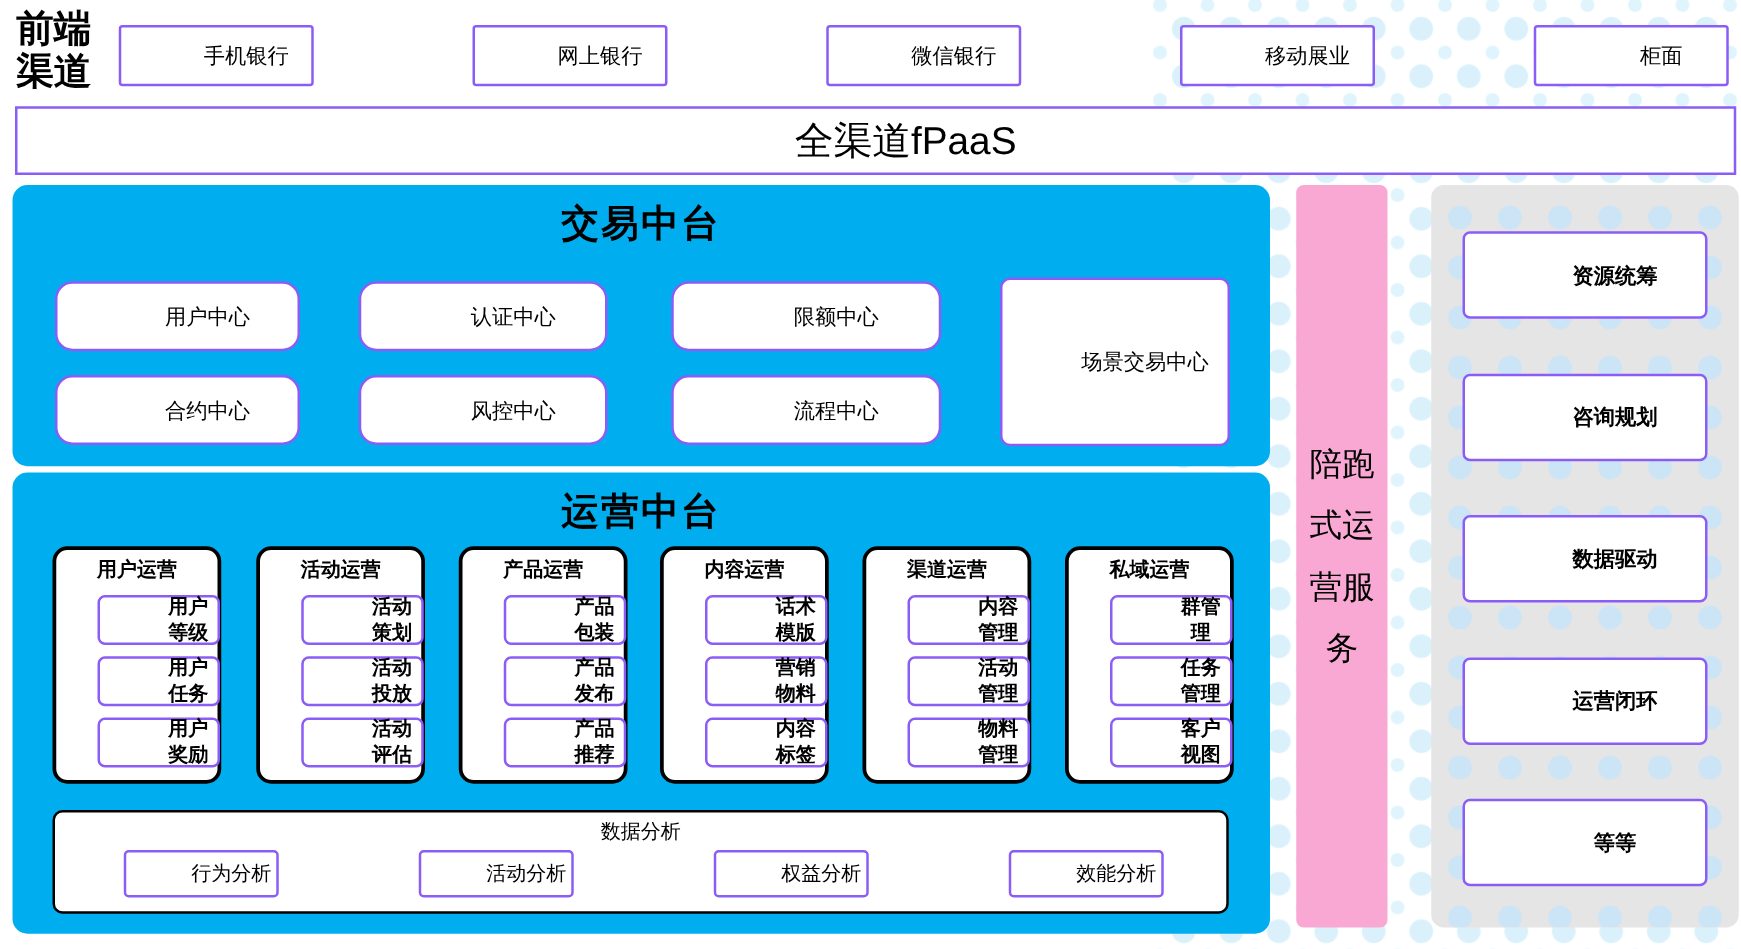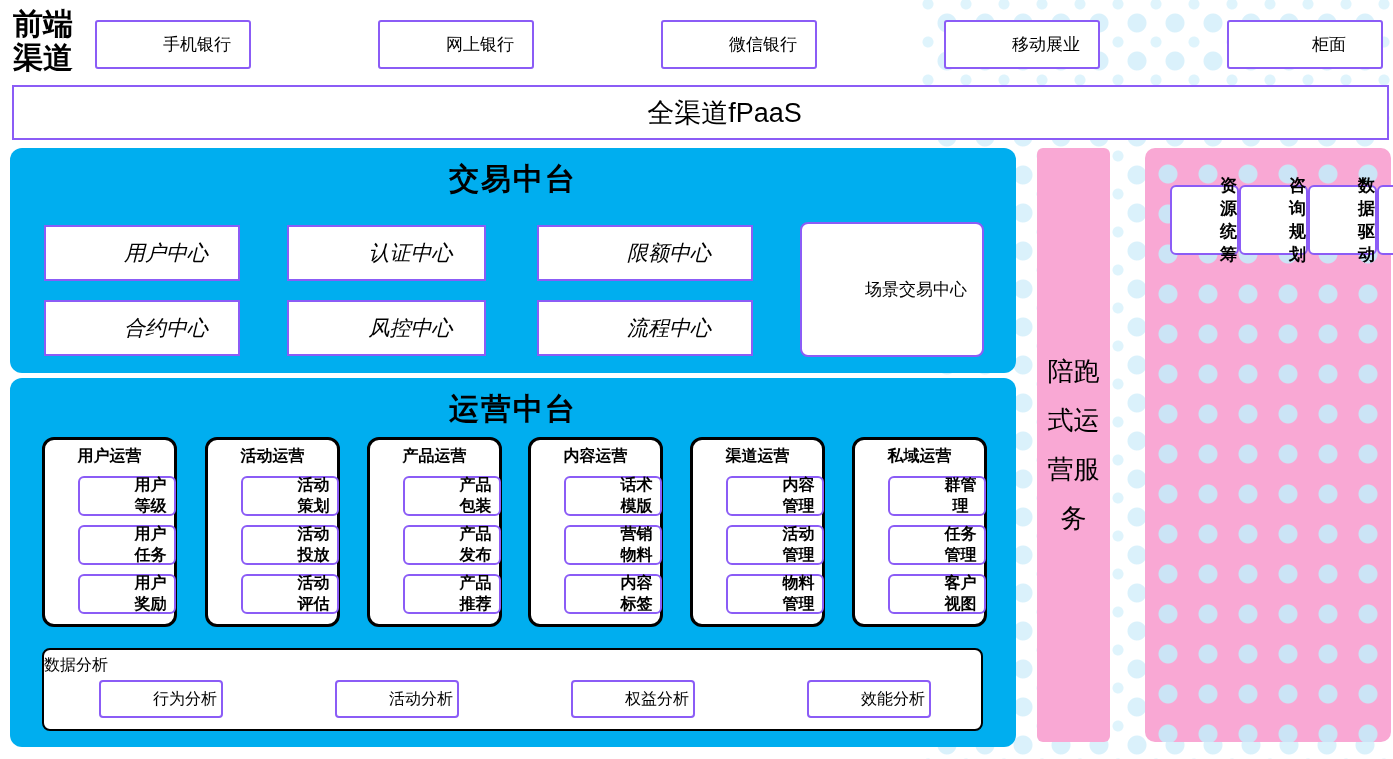"全渠道fPaaS" .fpaas { font-size: 27px -> 31px }
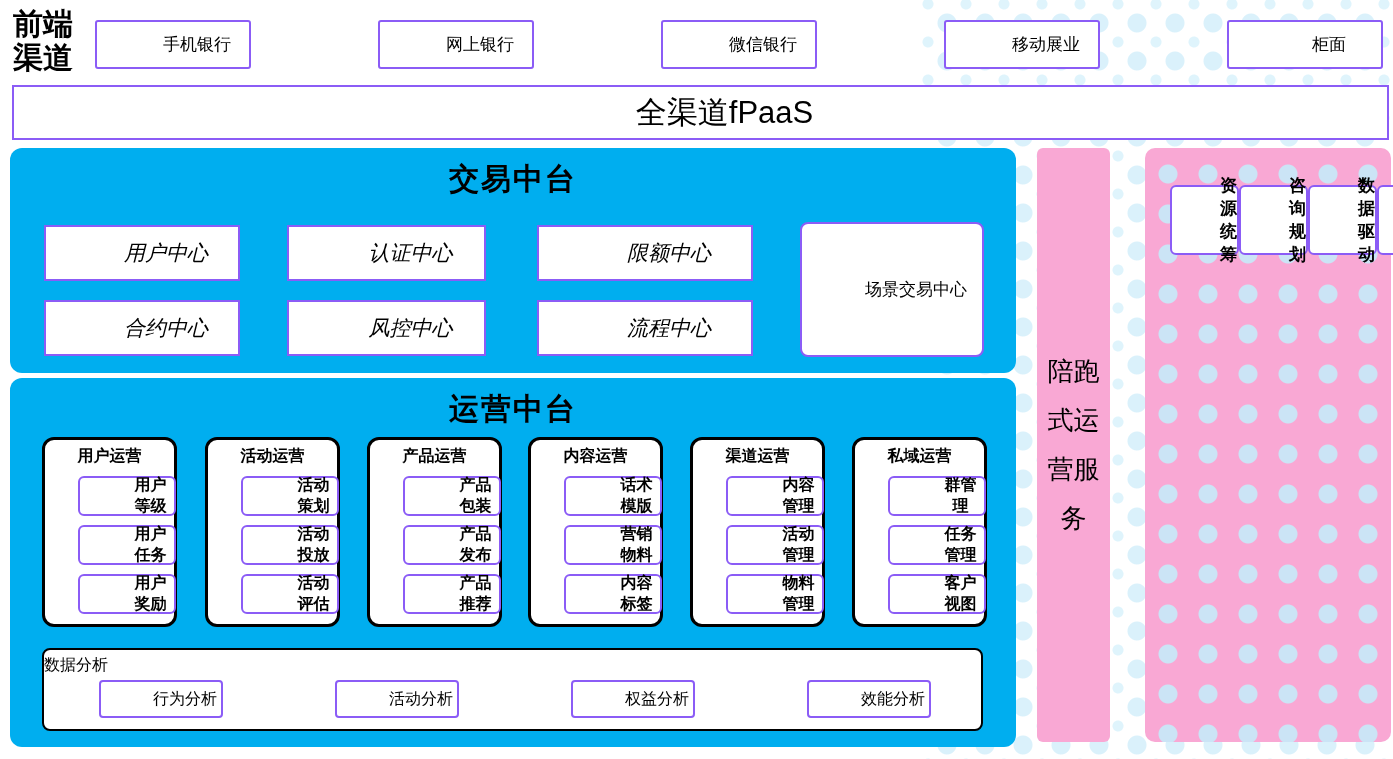"资源统筹" .right-panel { background: #f9a8d4 -> #e5e5e5; flex-direction: none -> column }
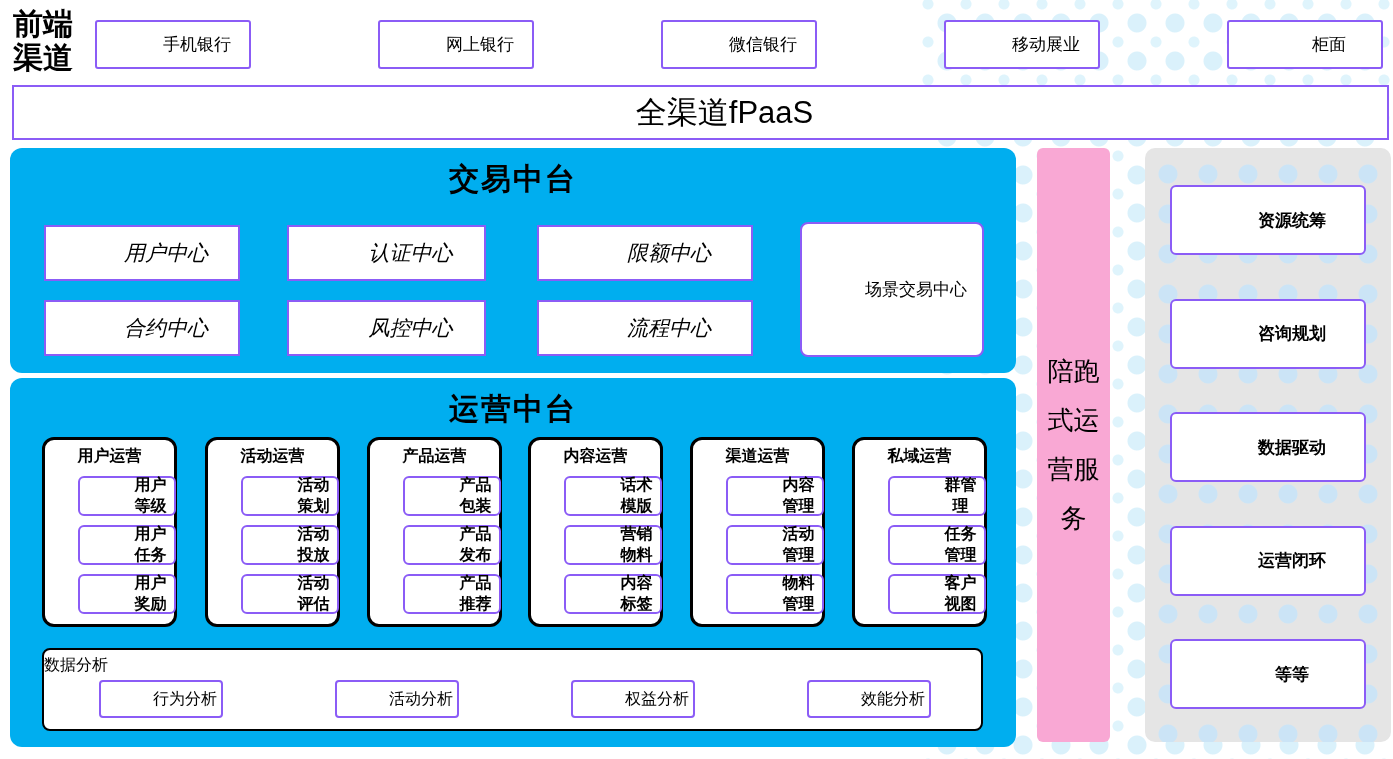"用户中心" .center-box { border-radius: 0 -> 14px; font-size: 21px -> 17px; font-style: italic -> none }
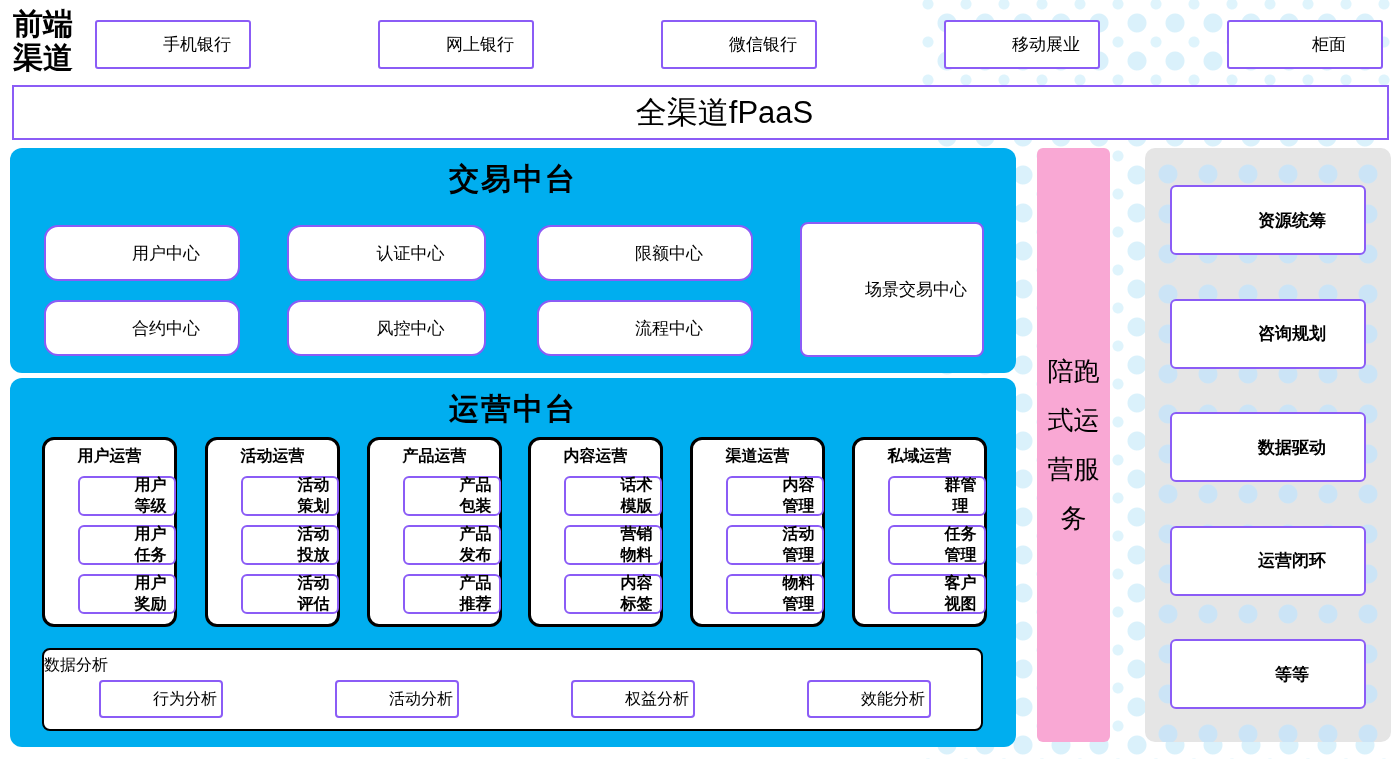"数据分析" .analysis-title { text-align: left -> center }
